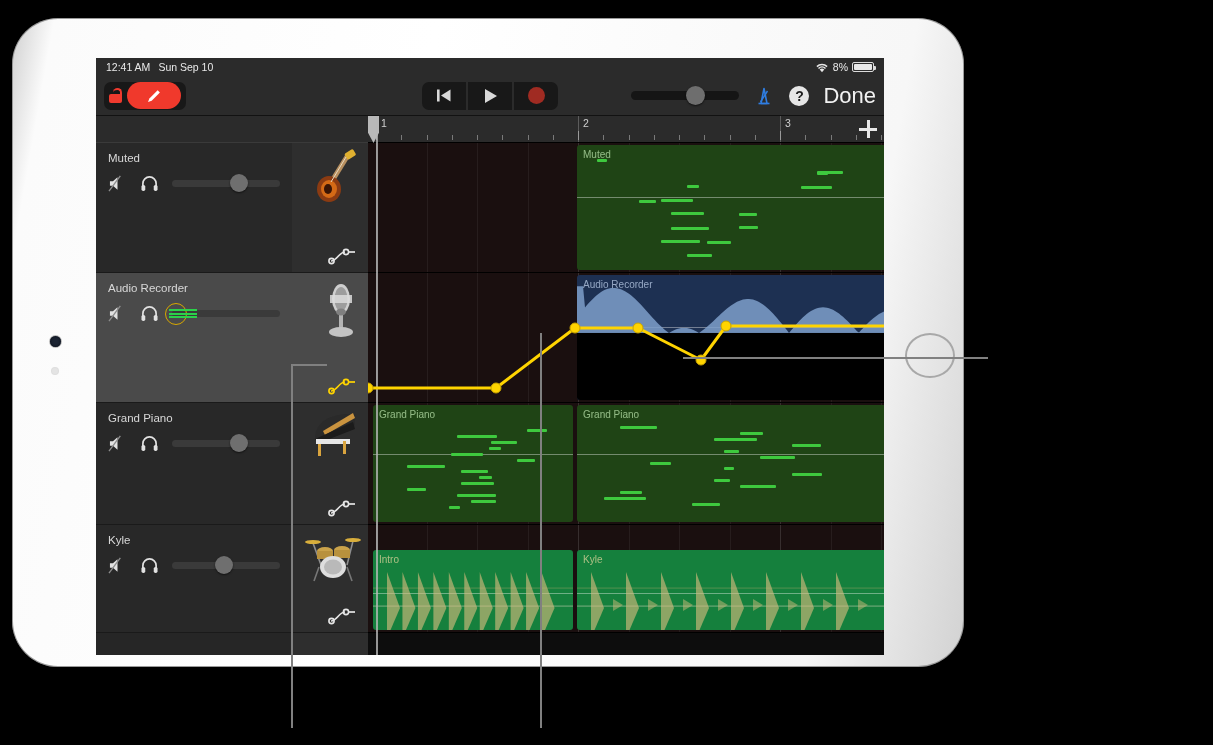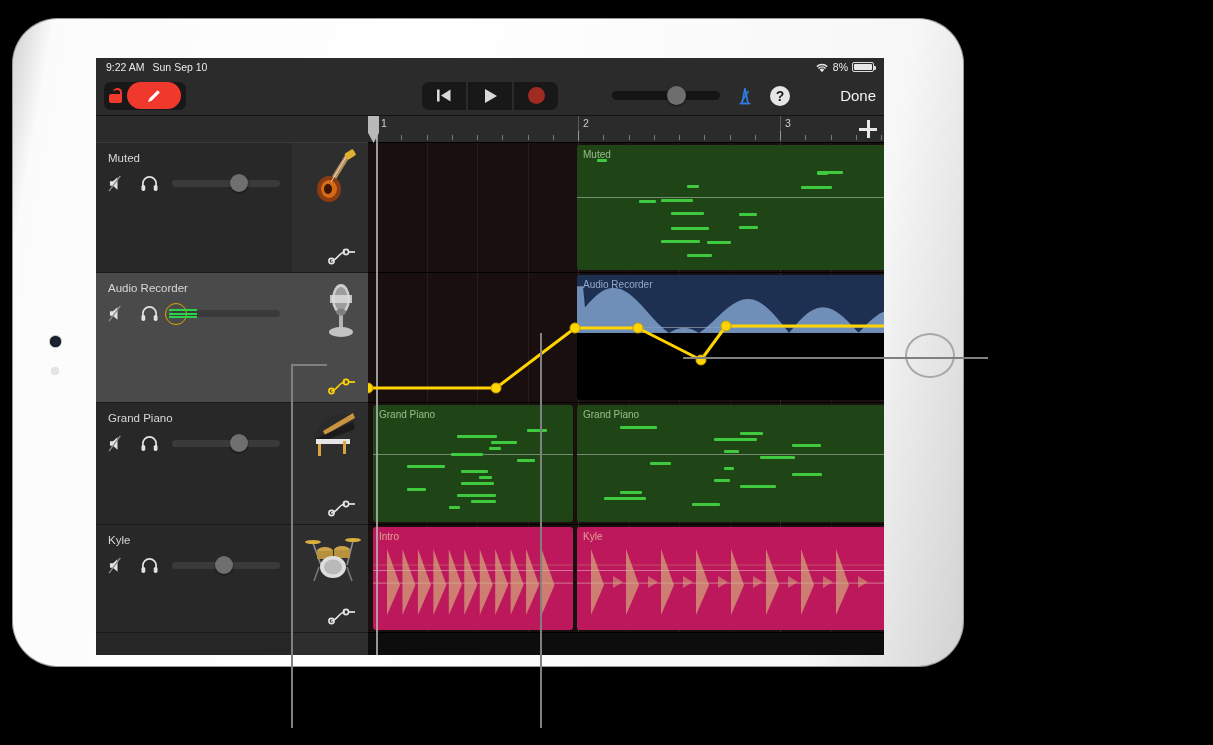"9:22 AM" span { text: 9:22 -> 12:41 }
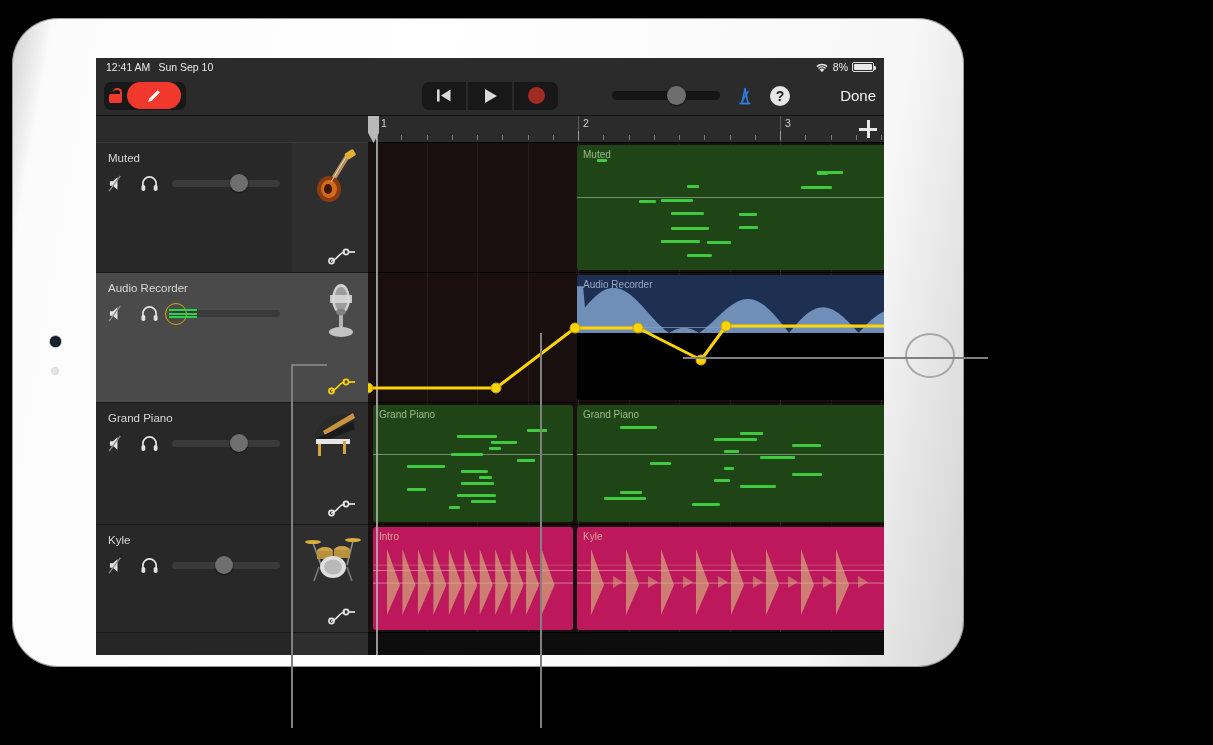"Done" .done-btn { font-size: 15px -> 22px; margin-left: 36px -> none }
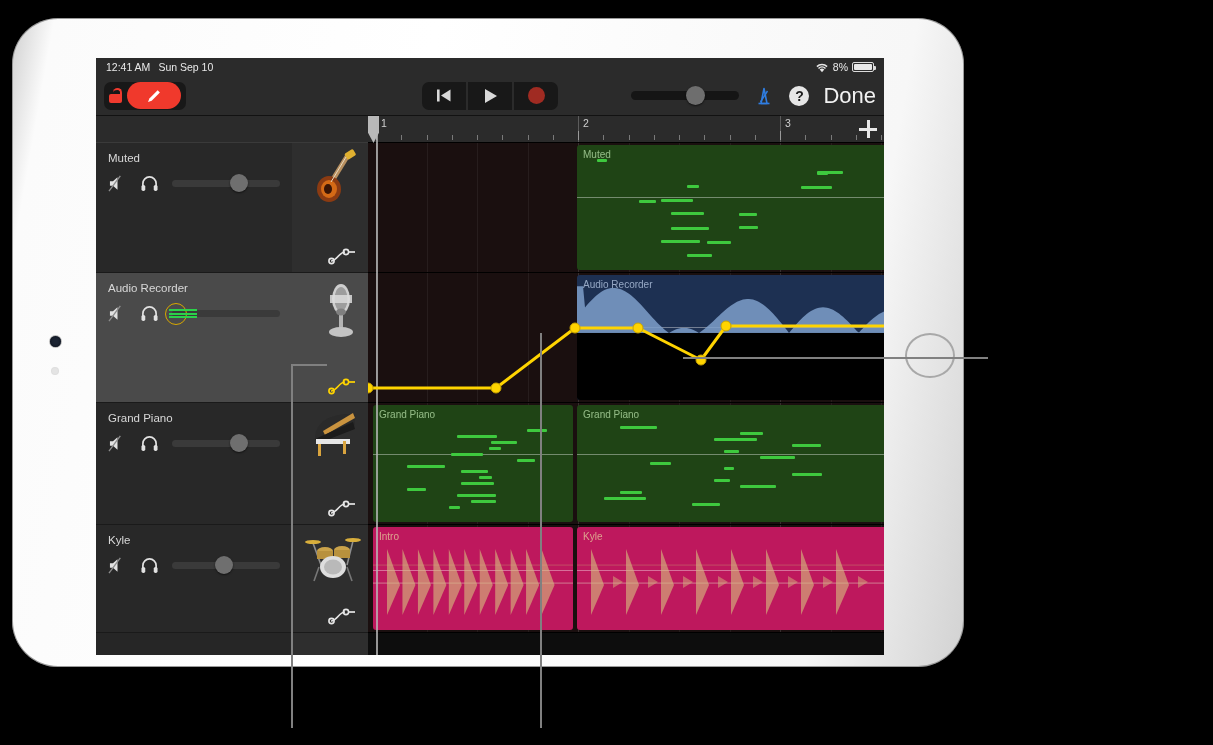"Intro" .region.gold { background: #be185d -> #15803d; margin-top: none -> 23px }
